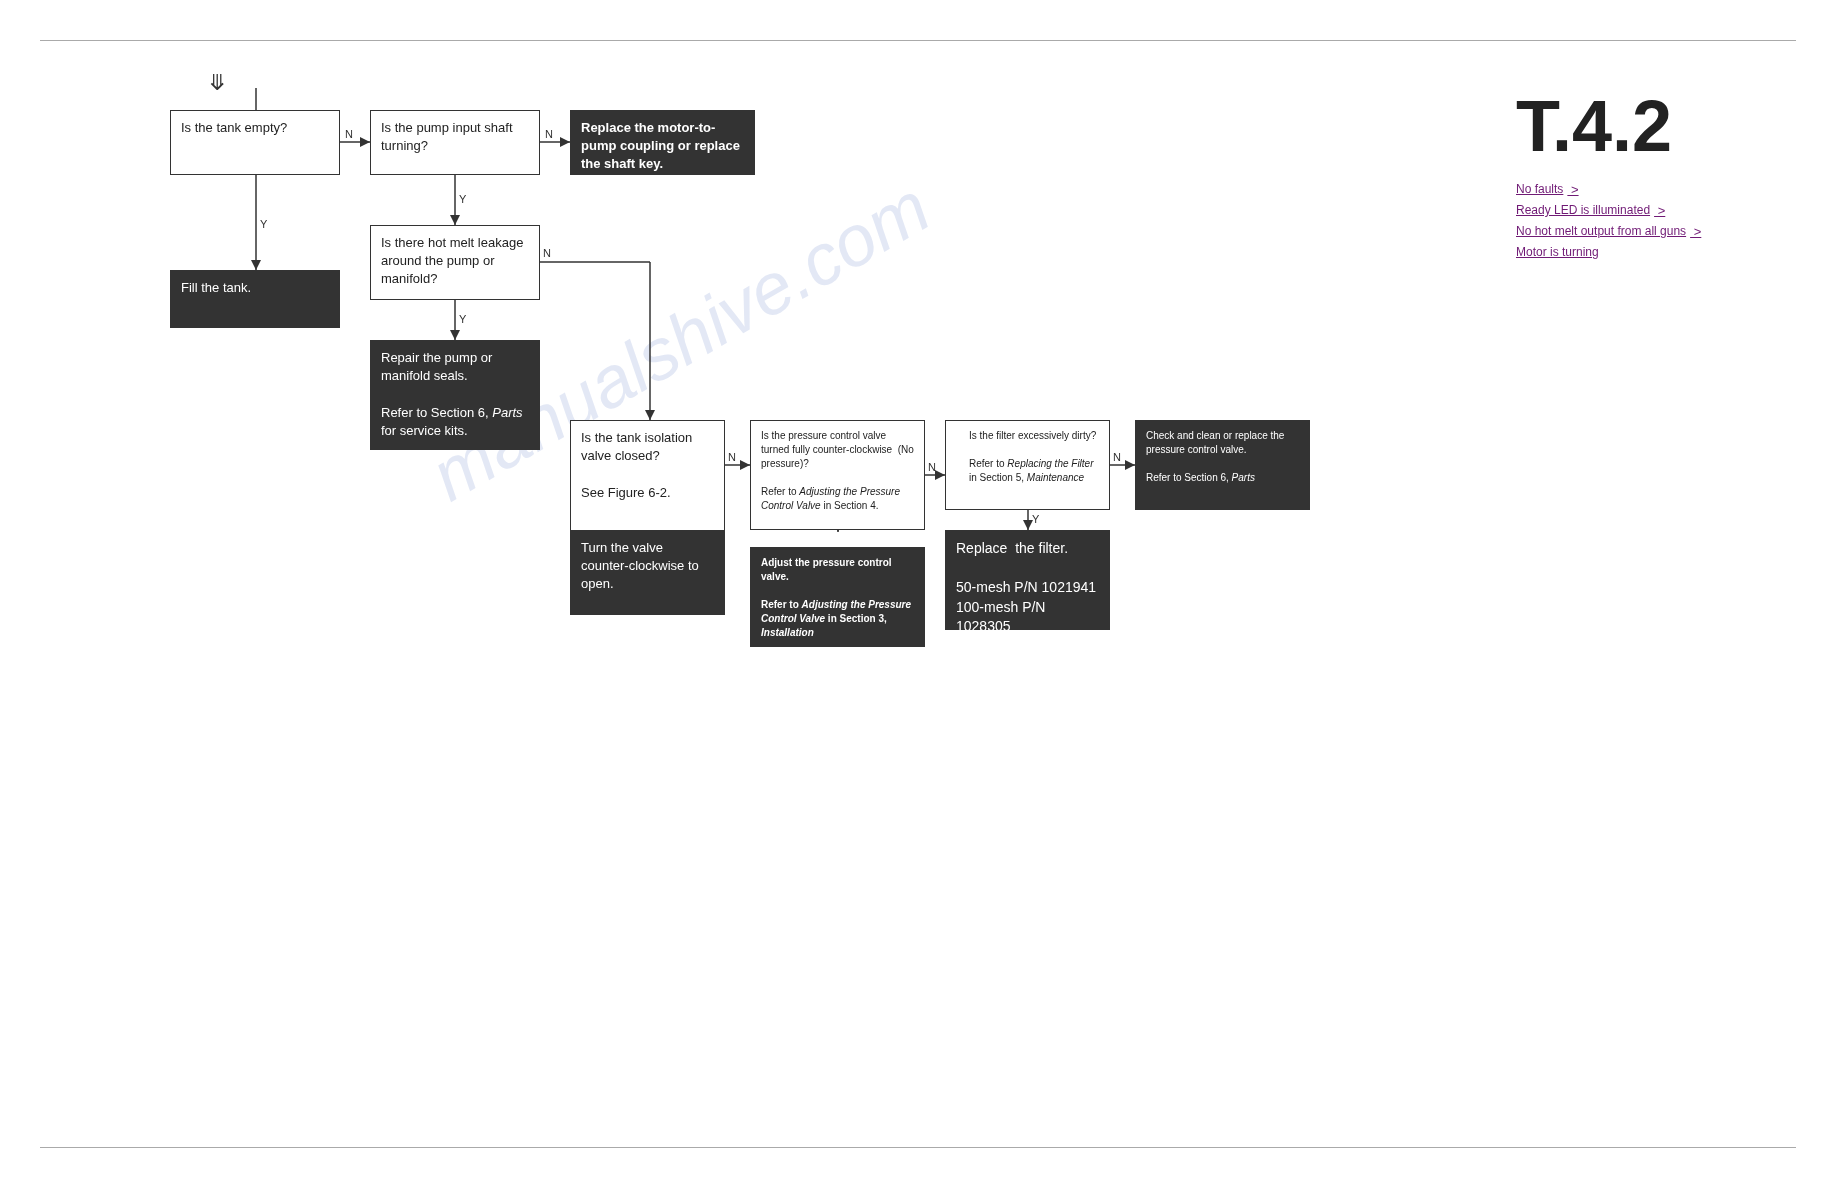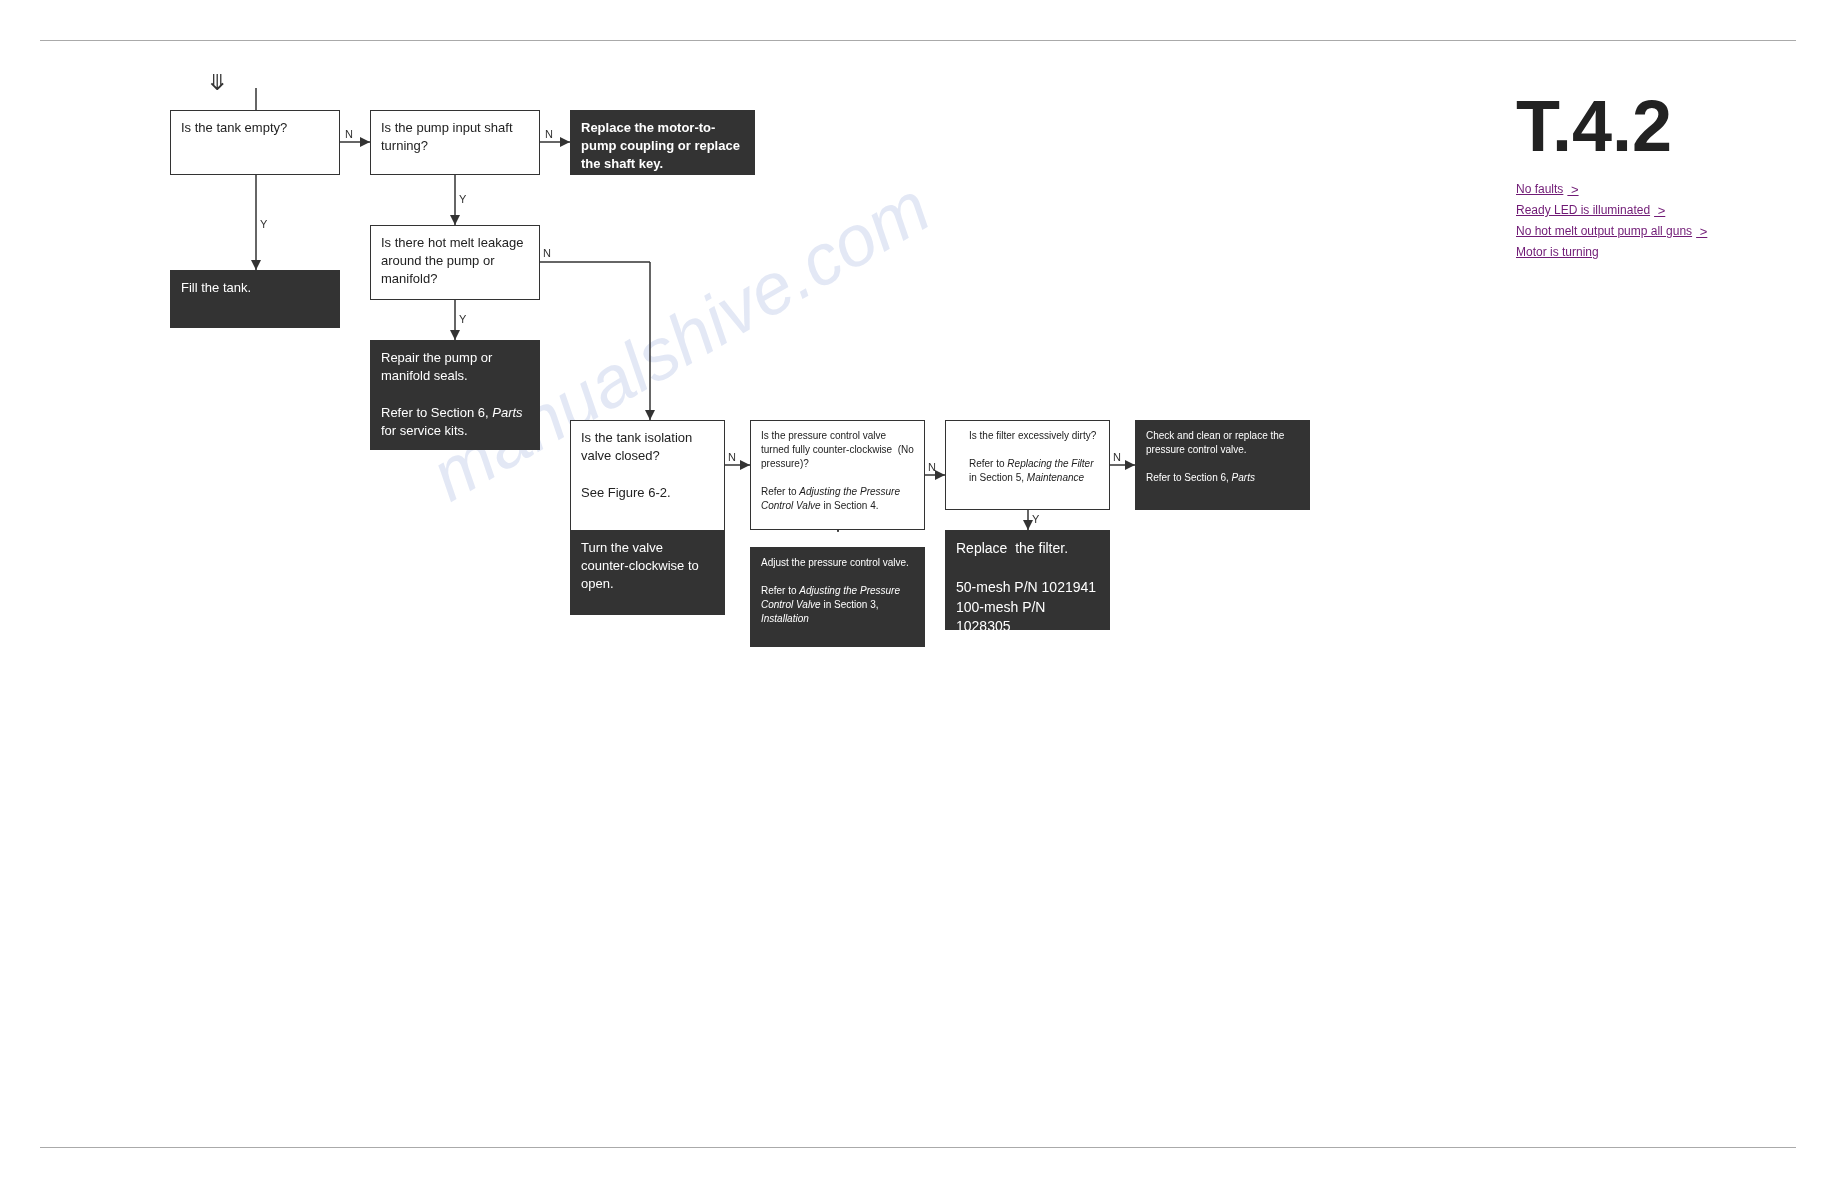"No hot melt output pump" span { text: pump -> from }
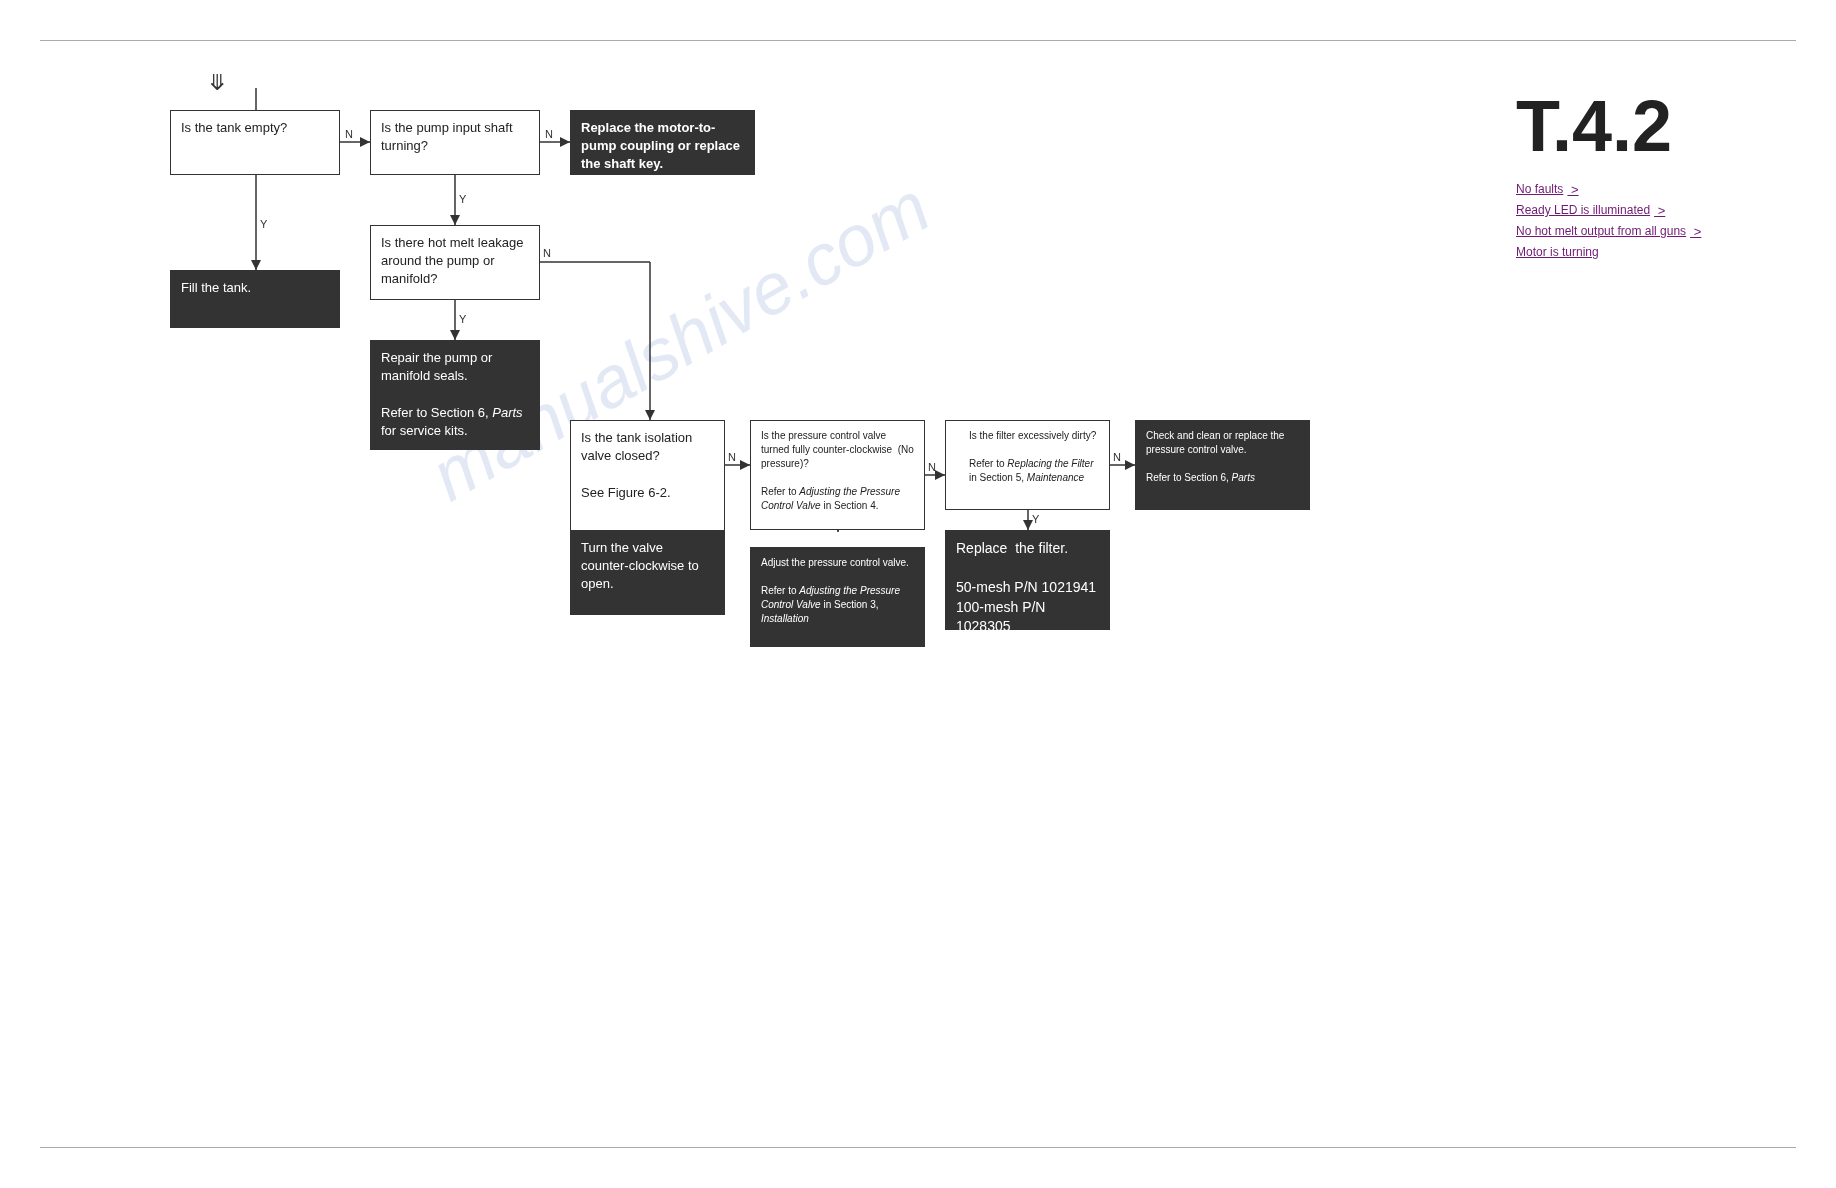"Adjust the pressure control valve." div.box { font-weight: none -> bold }
